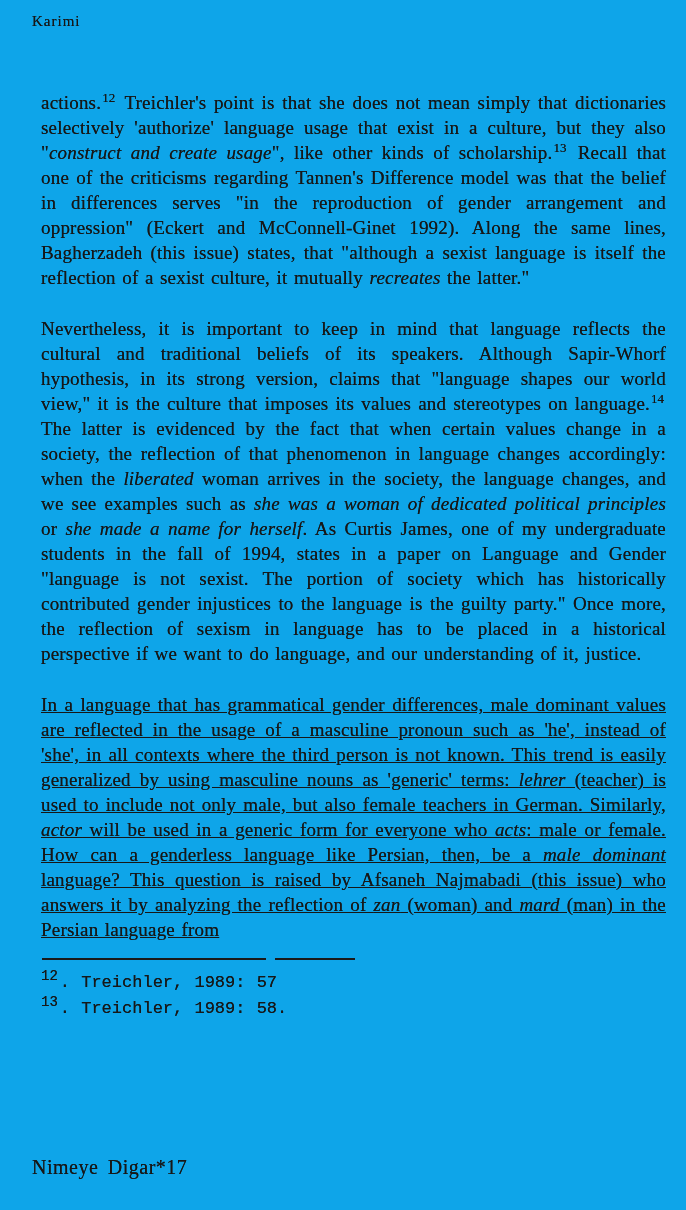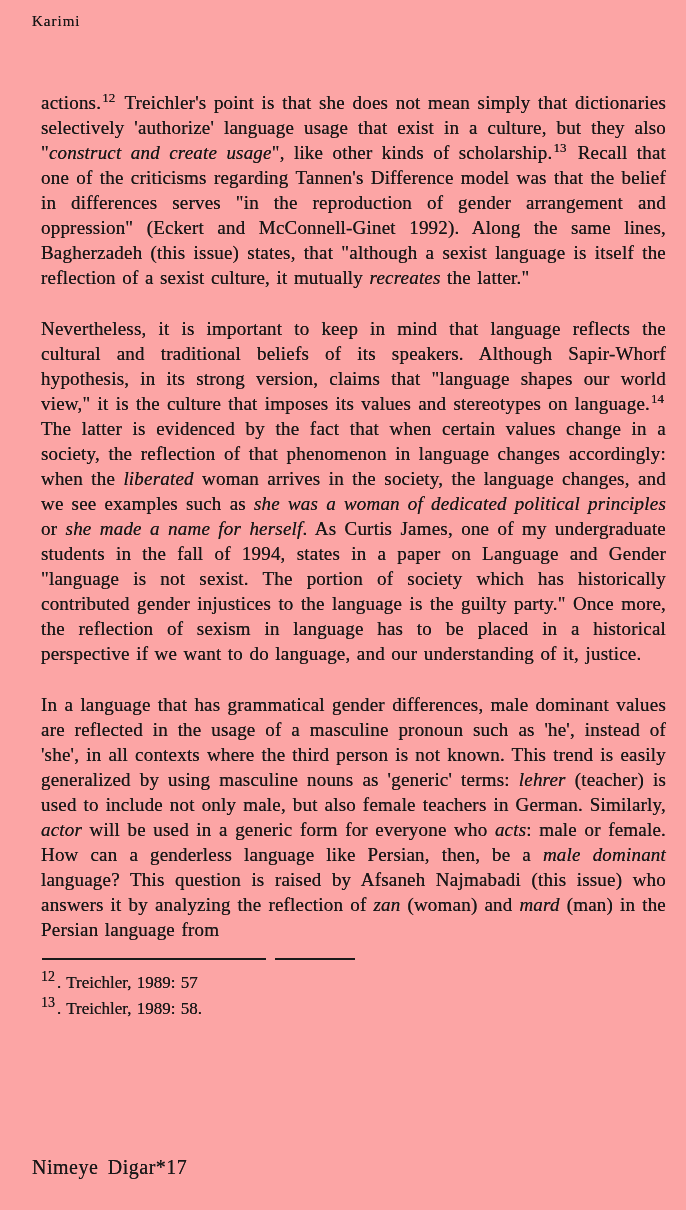"Karimi" .page { background: #fca5a5 -> #0ea5e9 }
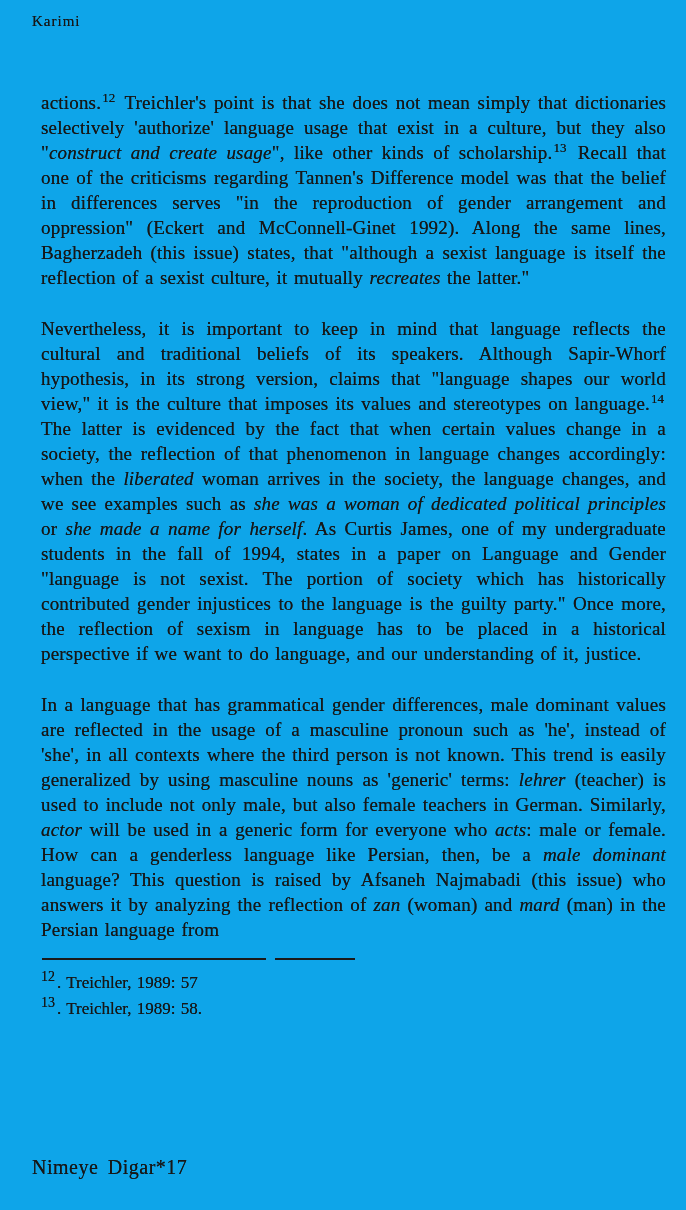"In a language that has" .body-par:last-of-type { text-decoration: none -> underline }
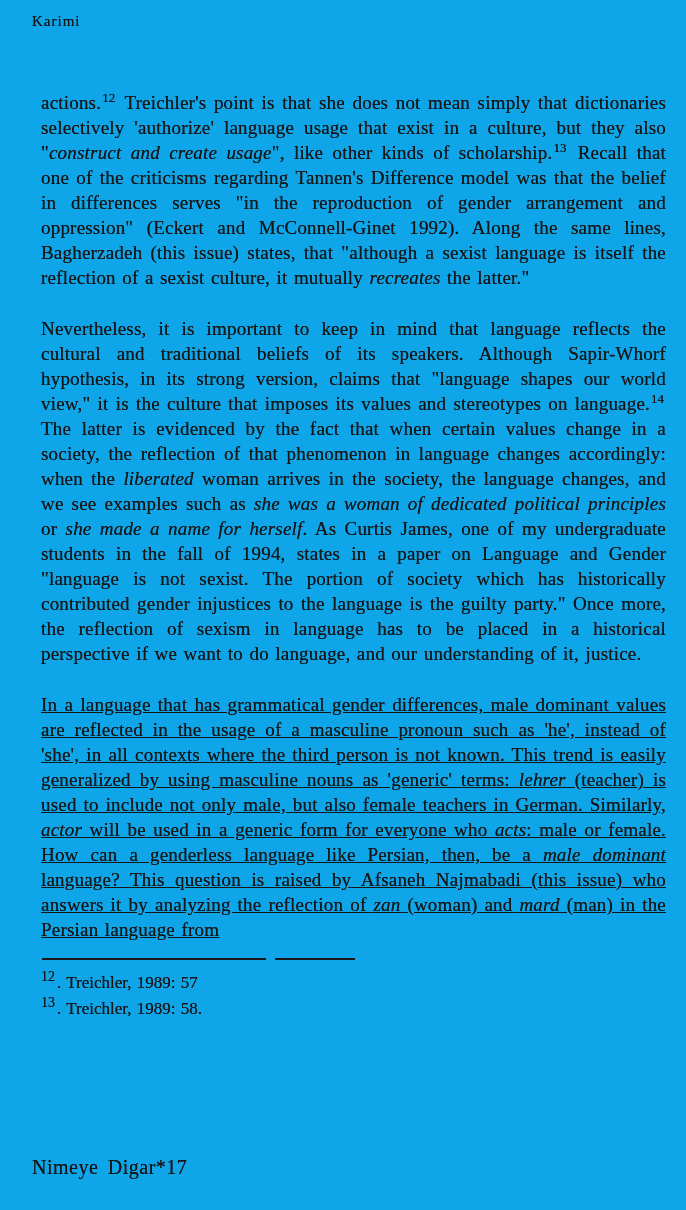"12 . Treichler, 1989: 57" .footnotes { font-family: none -> Liberation Mono, monospace }
